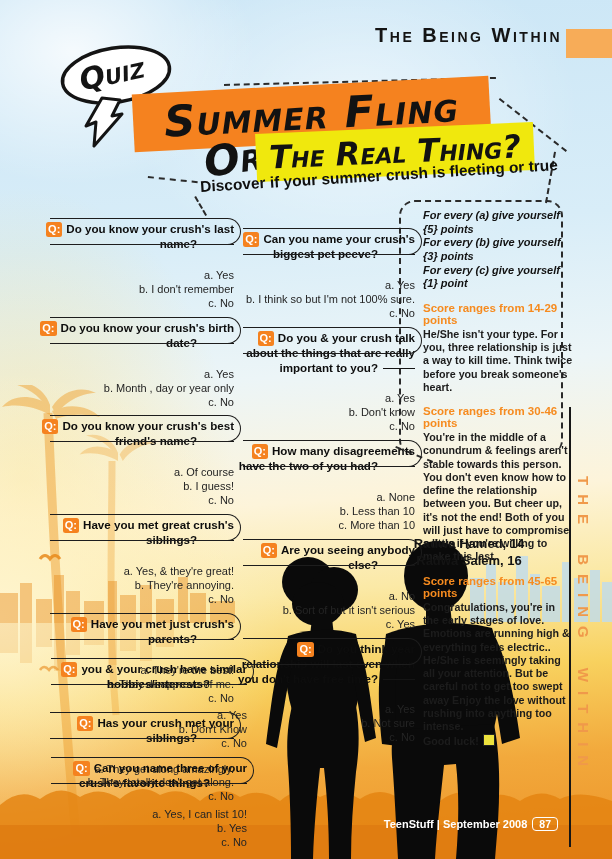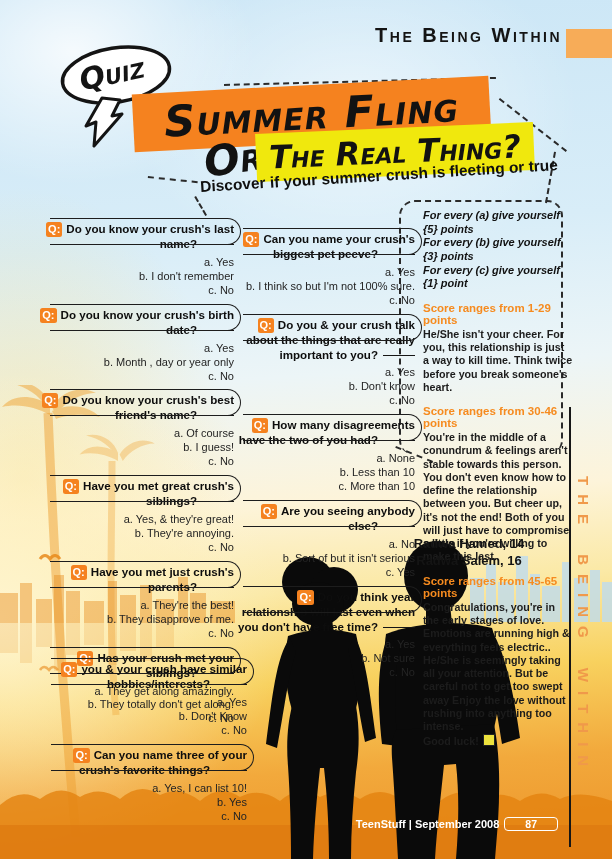"a. Yes" .q-answers { margin-top: 4px -> 17px }
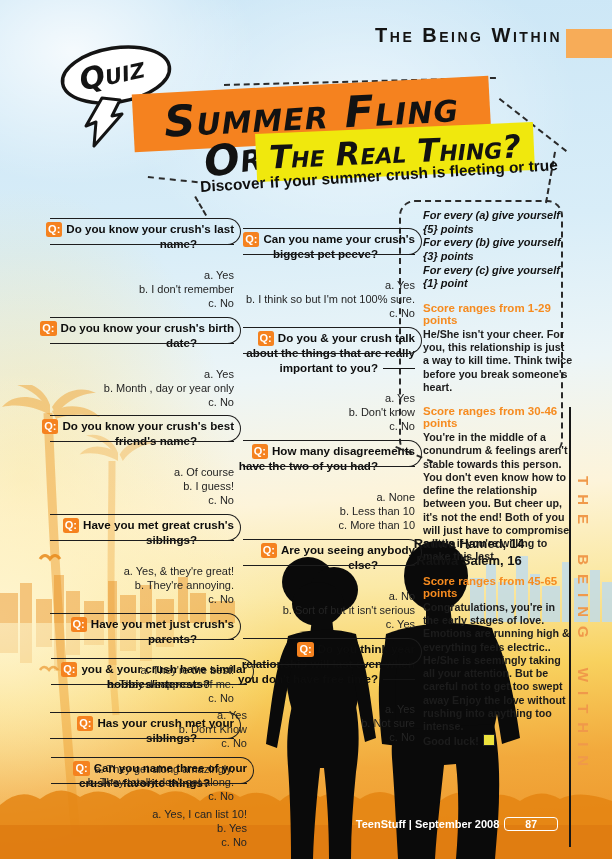"Score ranges from 1-29 points" div.score-head { text: 1-29 -> 14-29 }
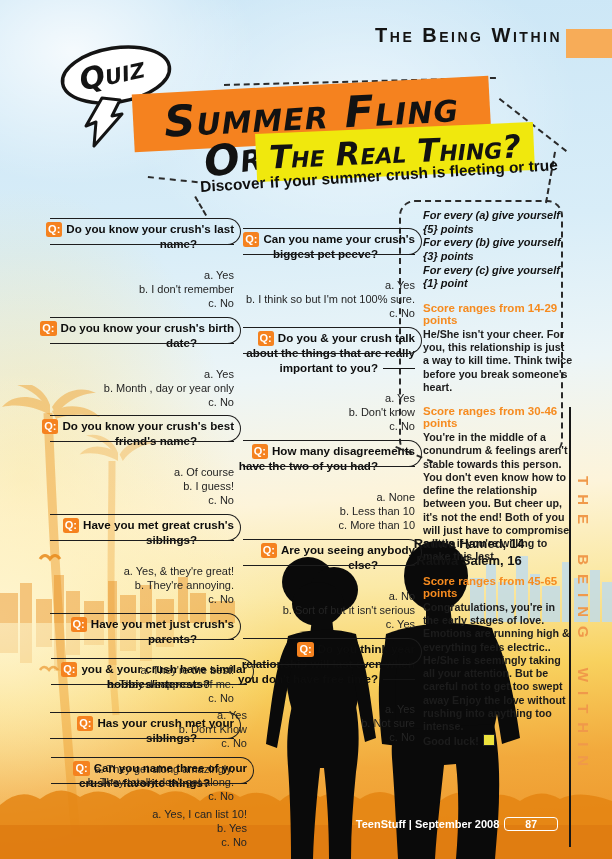"He/She isn't your cheer. For" div.score-body { text: cheer. For you, this -> type. For you, three }
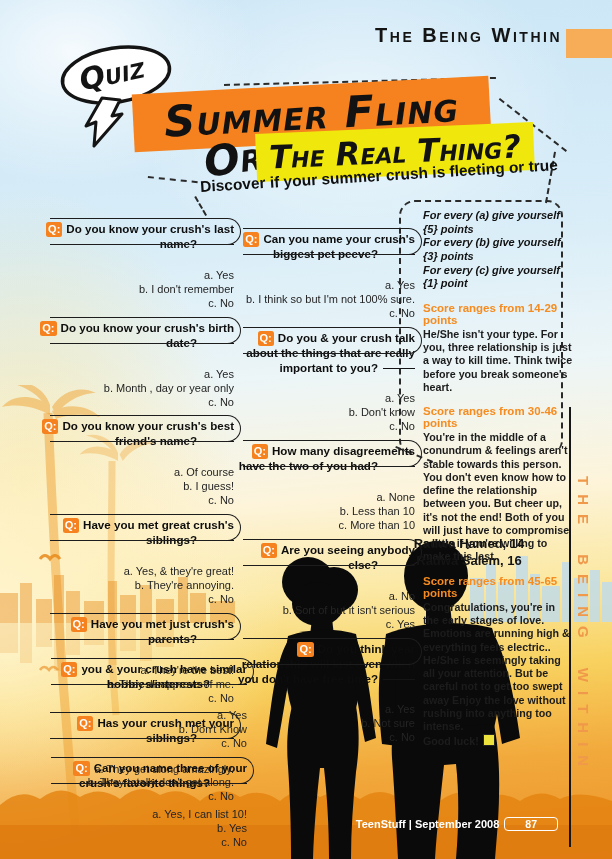"87" .page-badge { padding: 0 20px -> 0 6px }
